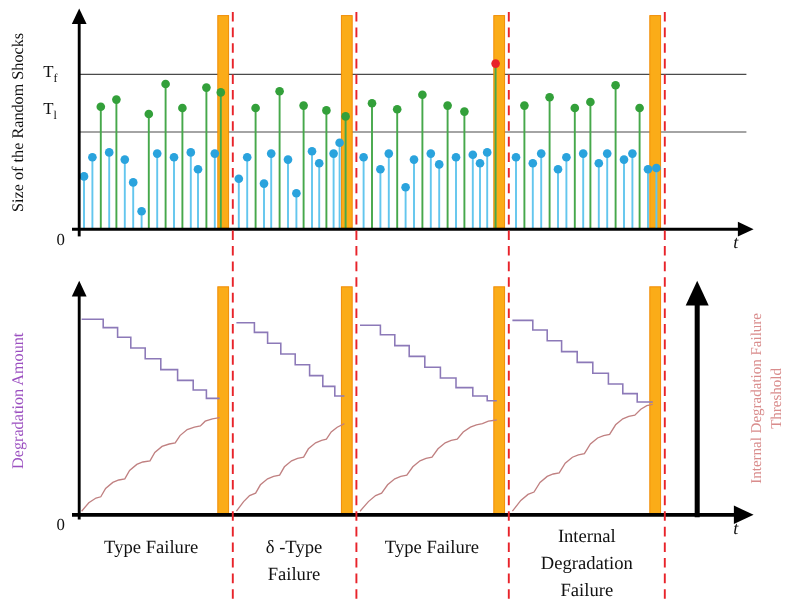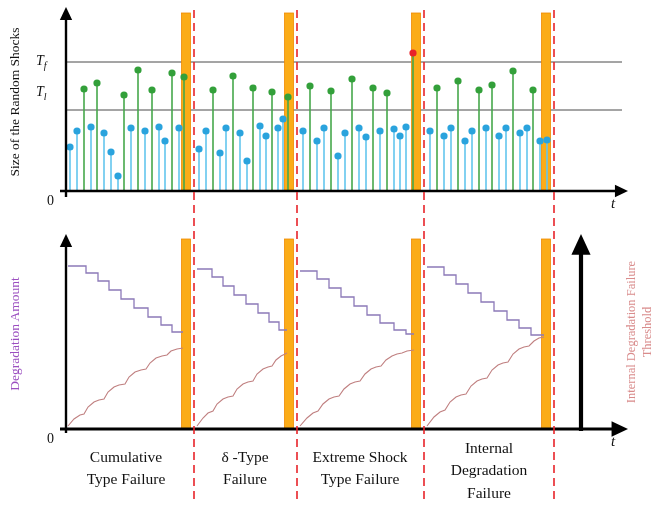"Tf" .tlabel { font-style: italic -> none }
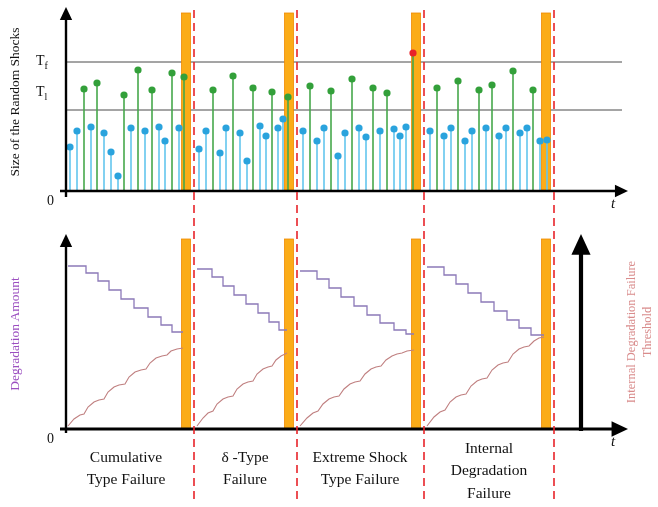"Cumulative" div { html: <div>Cumulative</div> -> none }
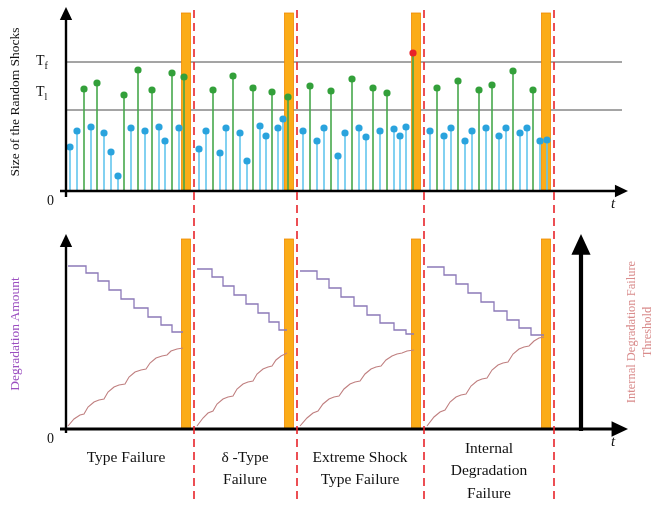"Extreme Shock" div { html: <div>Extreme Shock</div> -> none }
